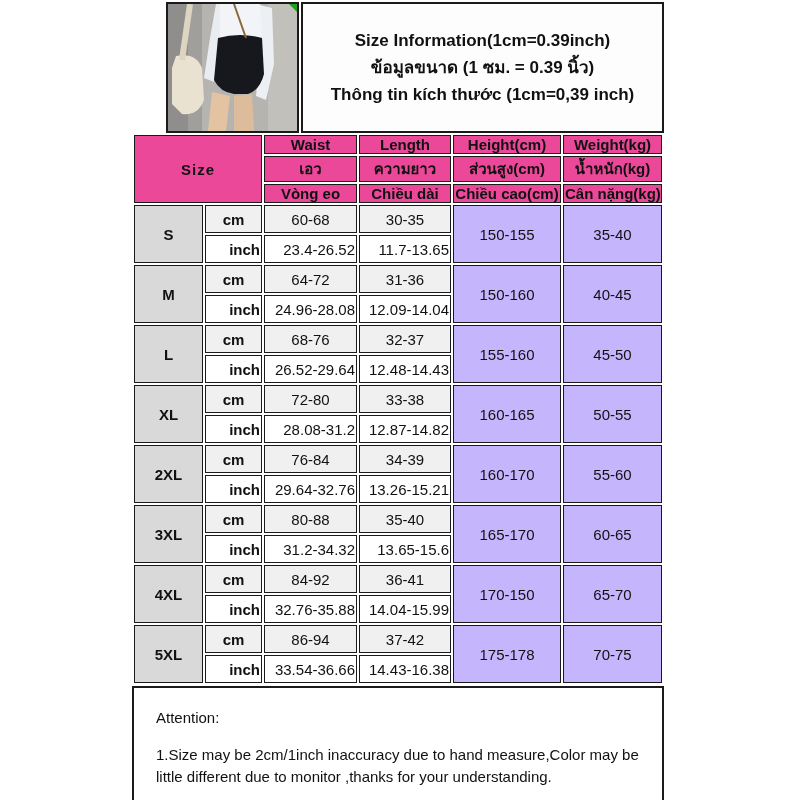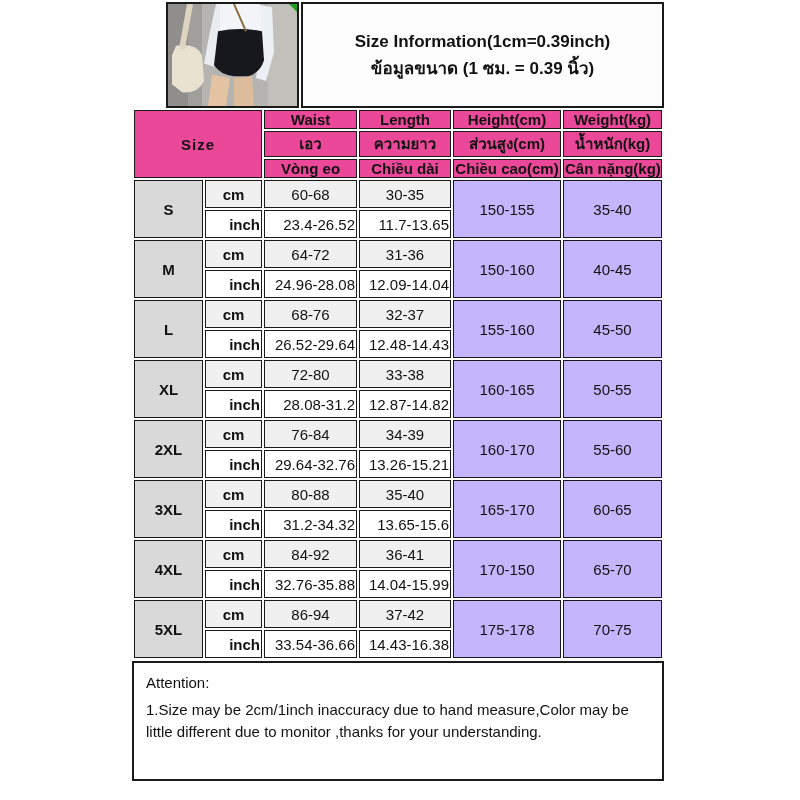"Size Information(1cm=0.39inch)" .top-row { height: 106px -> 131px }
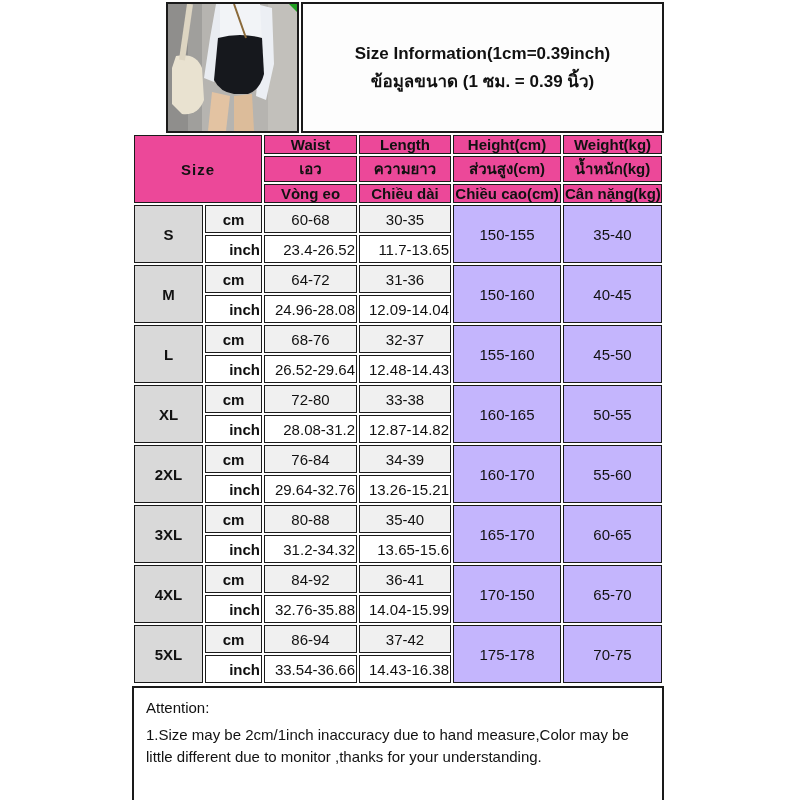"Thông tin kích thước (1cm=0,39" div { html: none -> <div>Thông tin kích thước (1cm=0,39 inch)</div> }
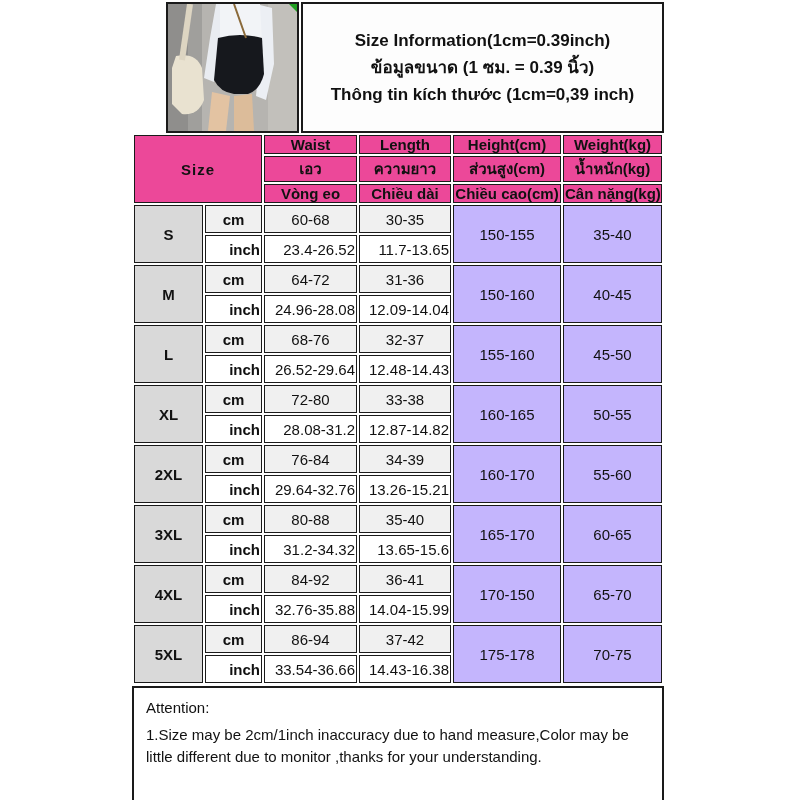"Attention:" .attention p { margin: 6px -> 16px }
